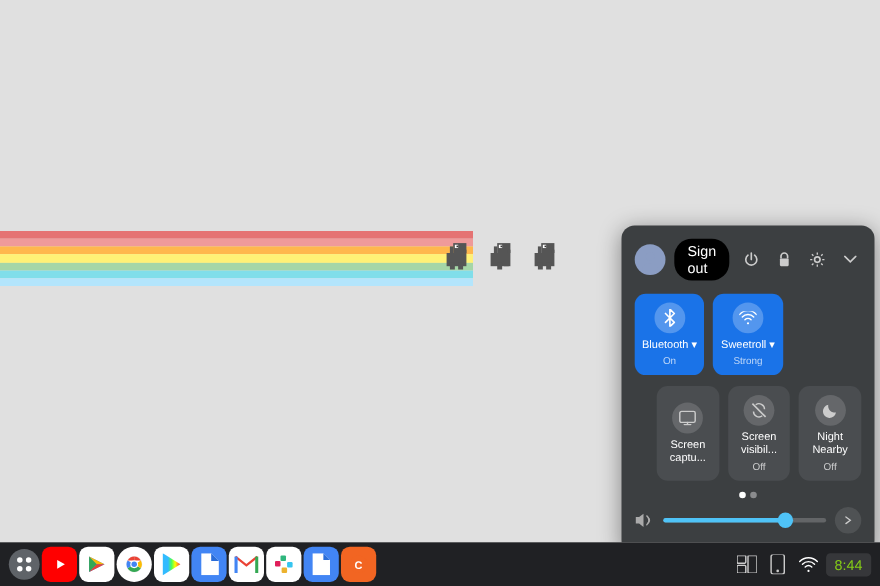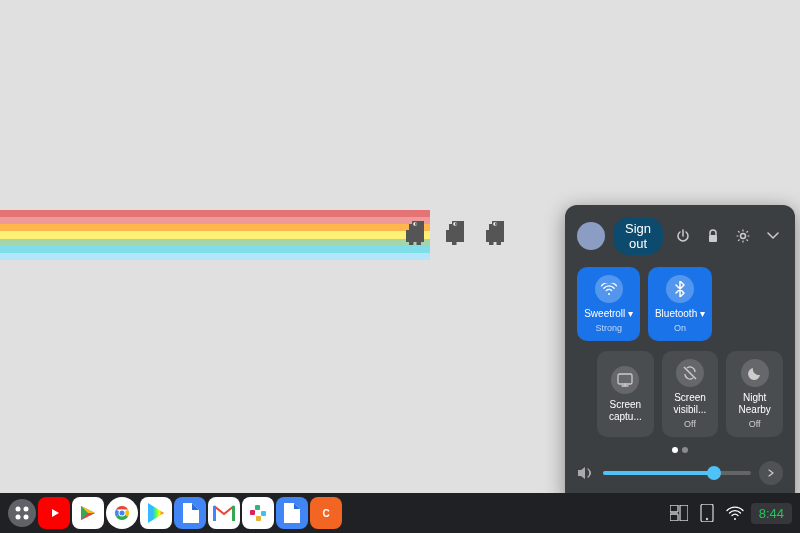"Sign out" .qs-sign-out { background: #0c4a6e -> #000000; text-align: center -> left }
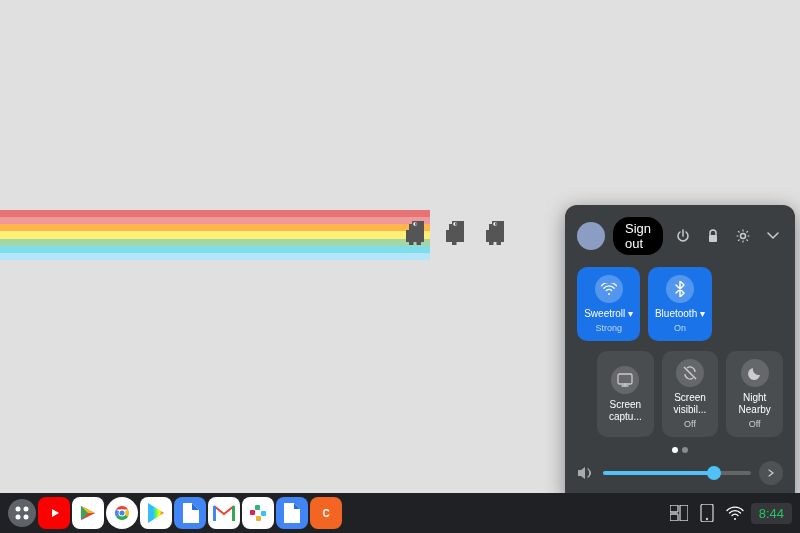"Sweetroll ▾" div.qs-toggle { order: before "Bluetooth ▾" -> after "Bluetooth ▾" }
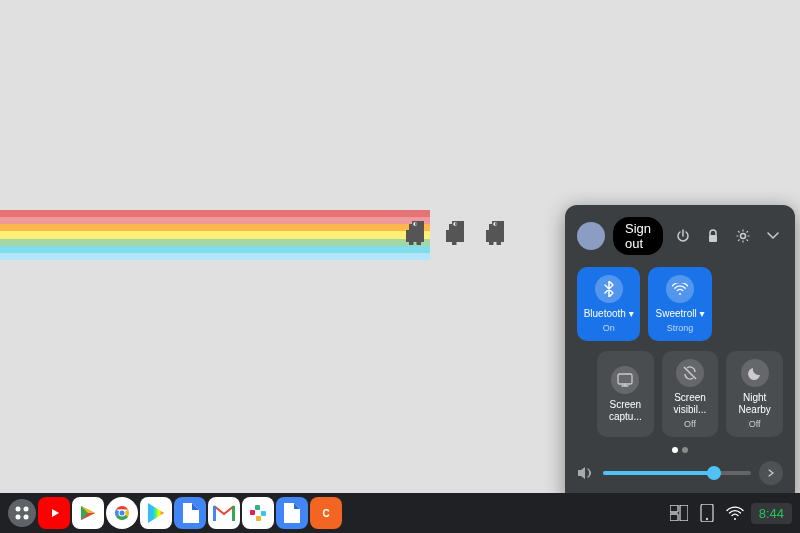"8:44" span { color: #22c55e -> #84cc16 }
